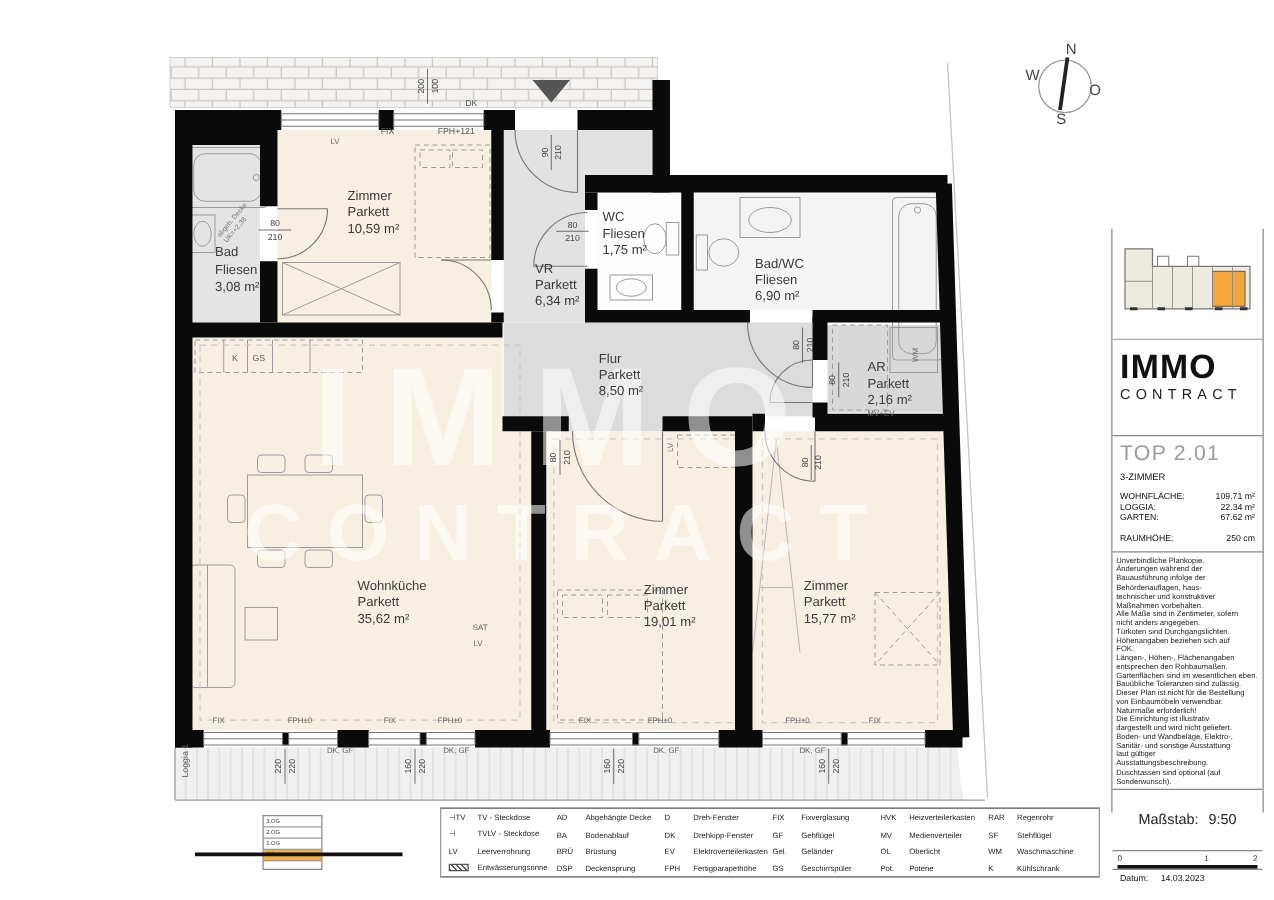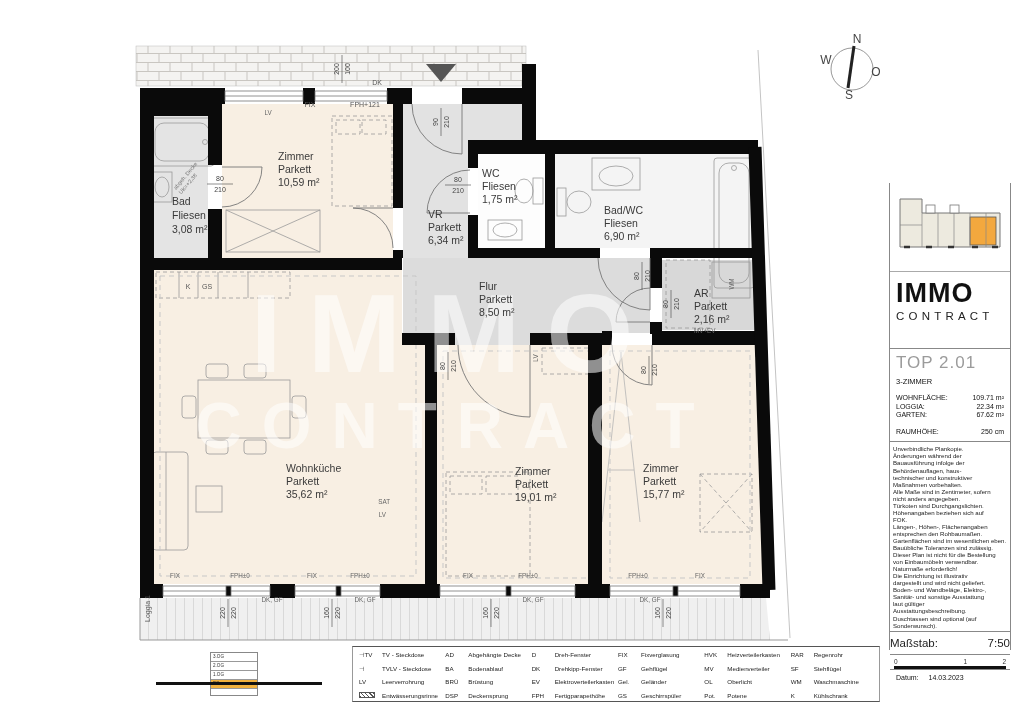"Maßstab:" .scalebox { justify-content: space-between -> center; padding: 5px 0 -> 18px 0 }
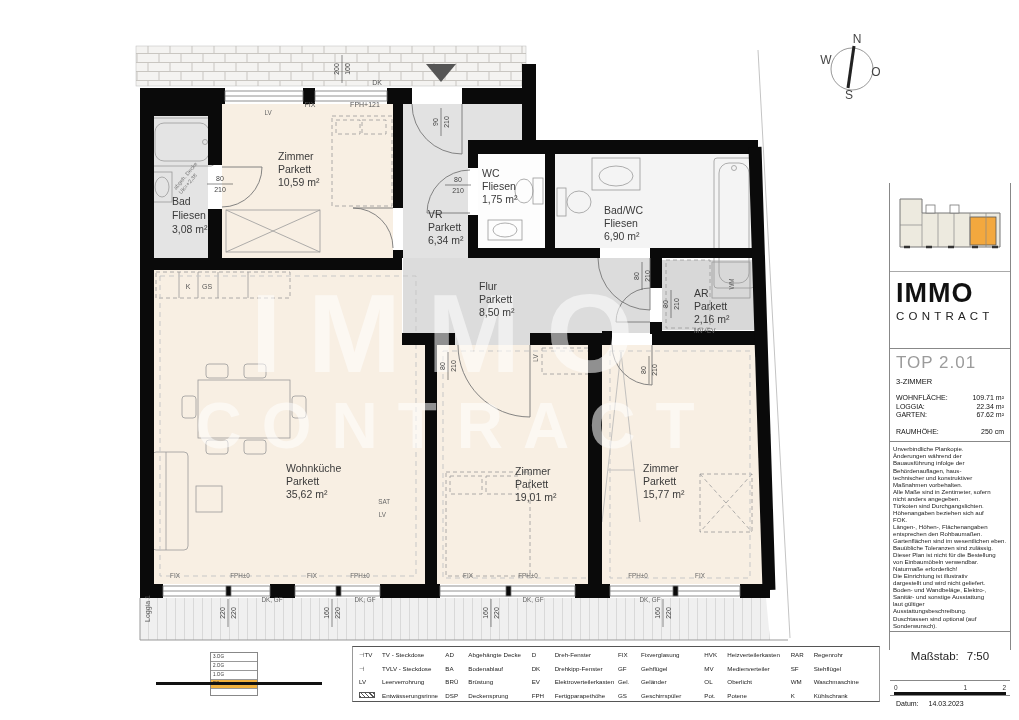"7:50" span { text: 7:50 -> 9:50 }
